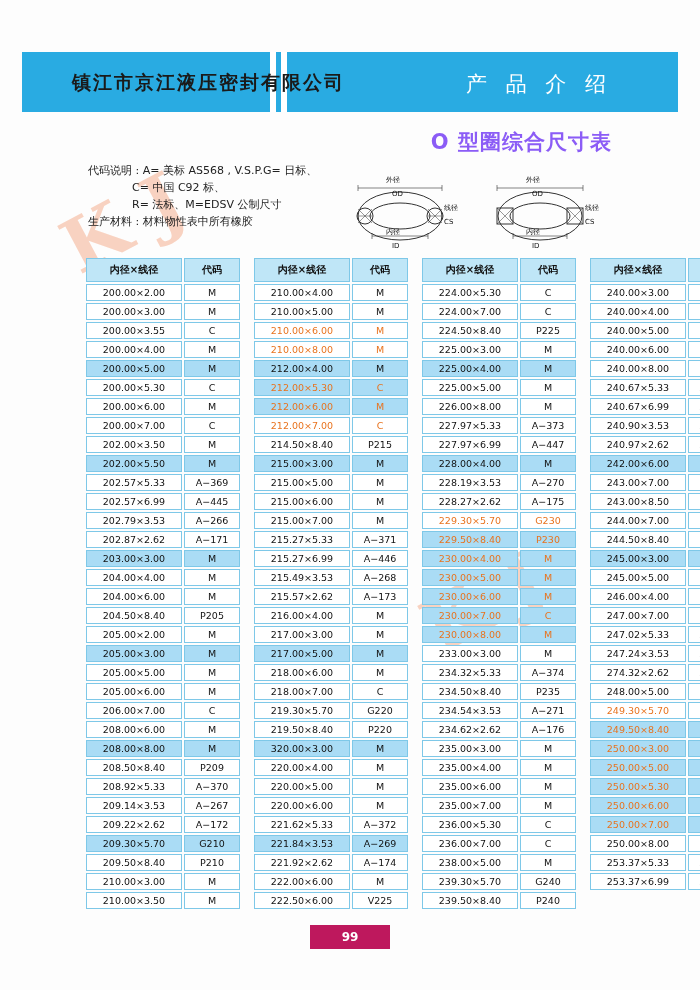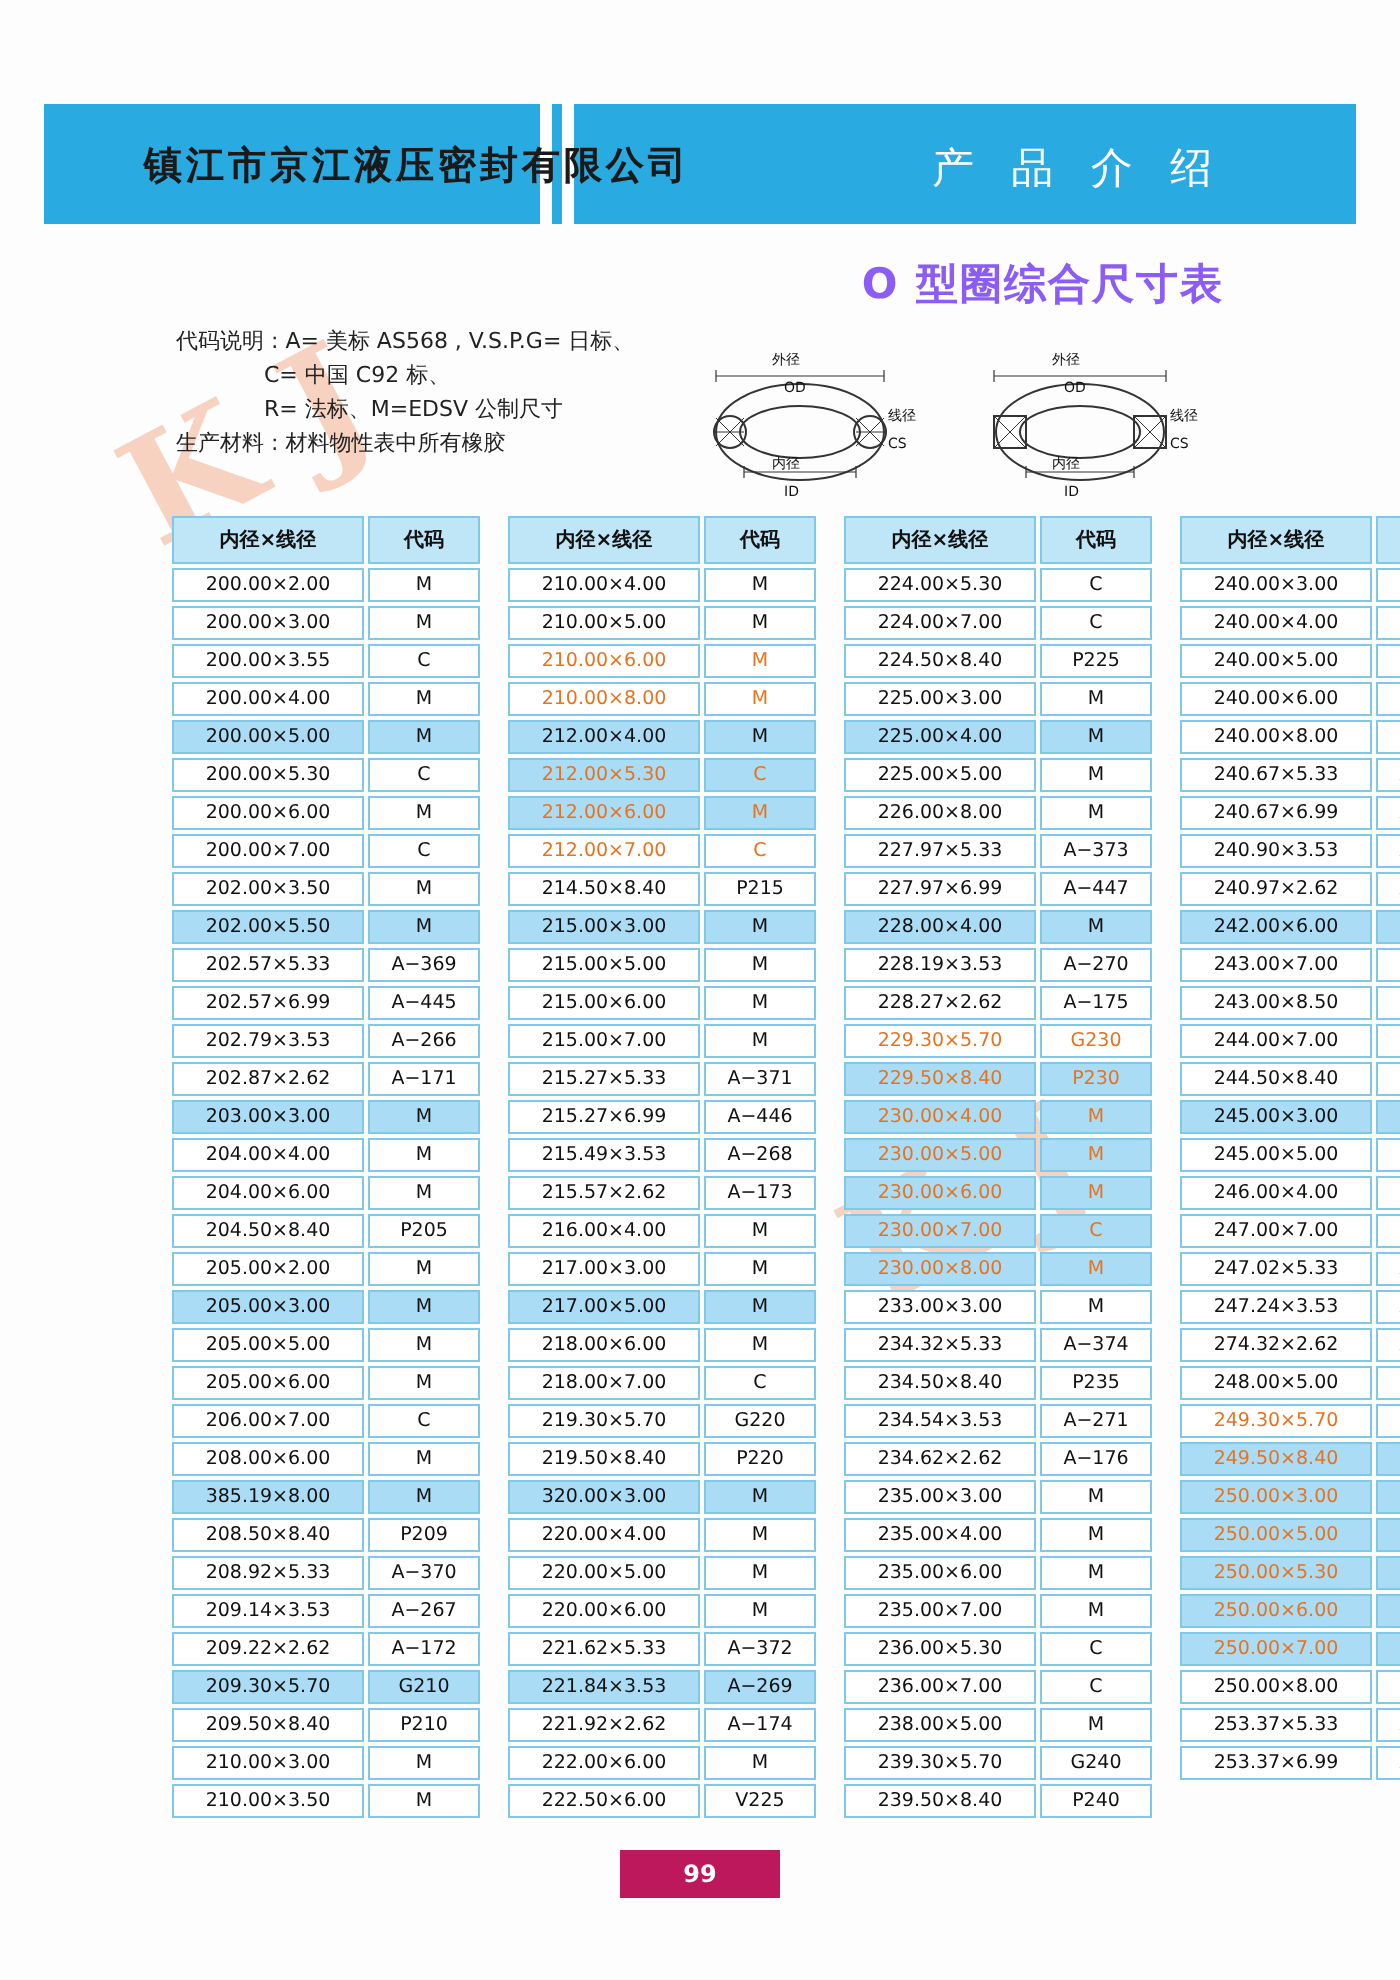"385.19×8.00" td.hl { text: 385.19 -> 208.00 }
